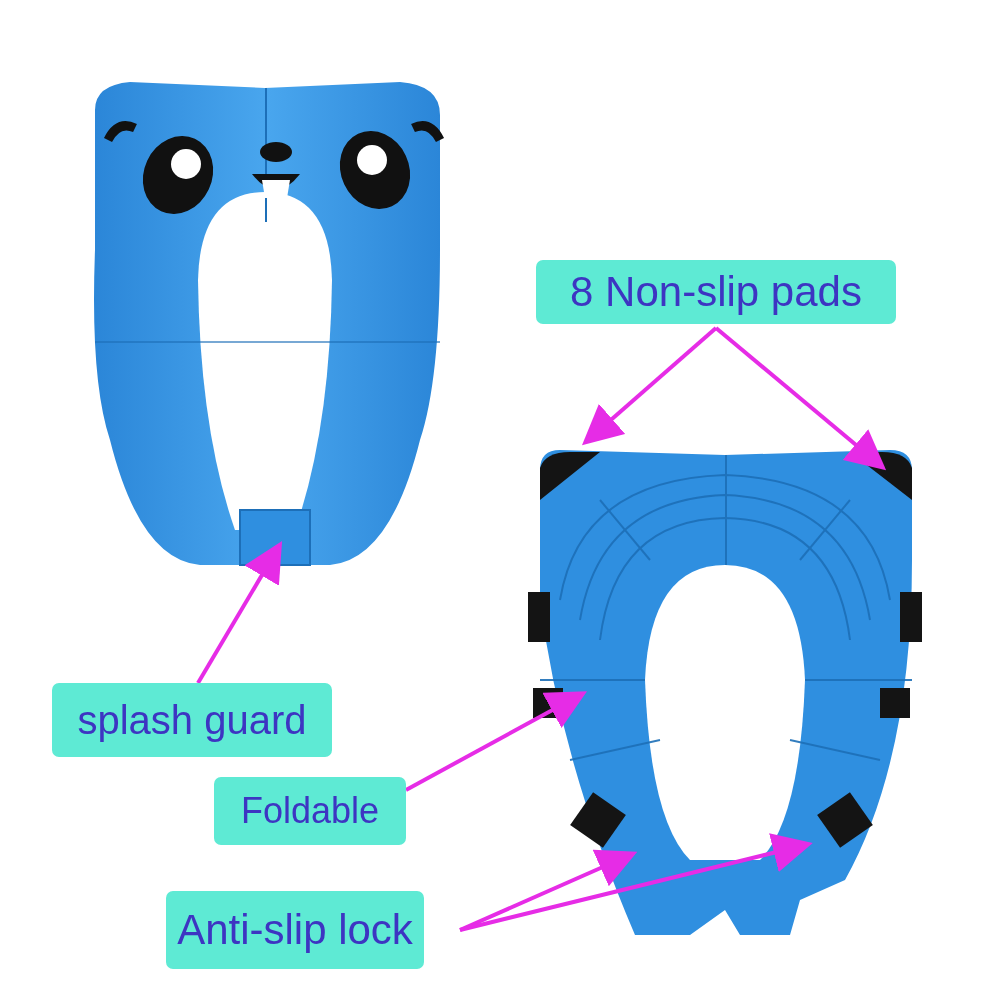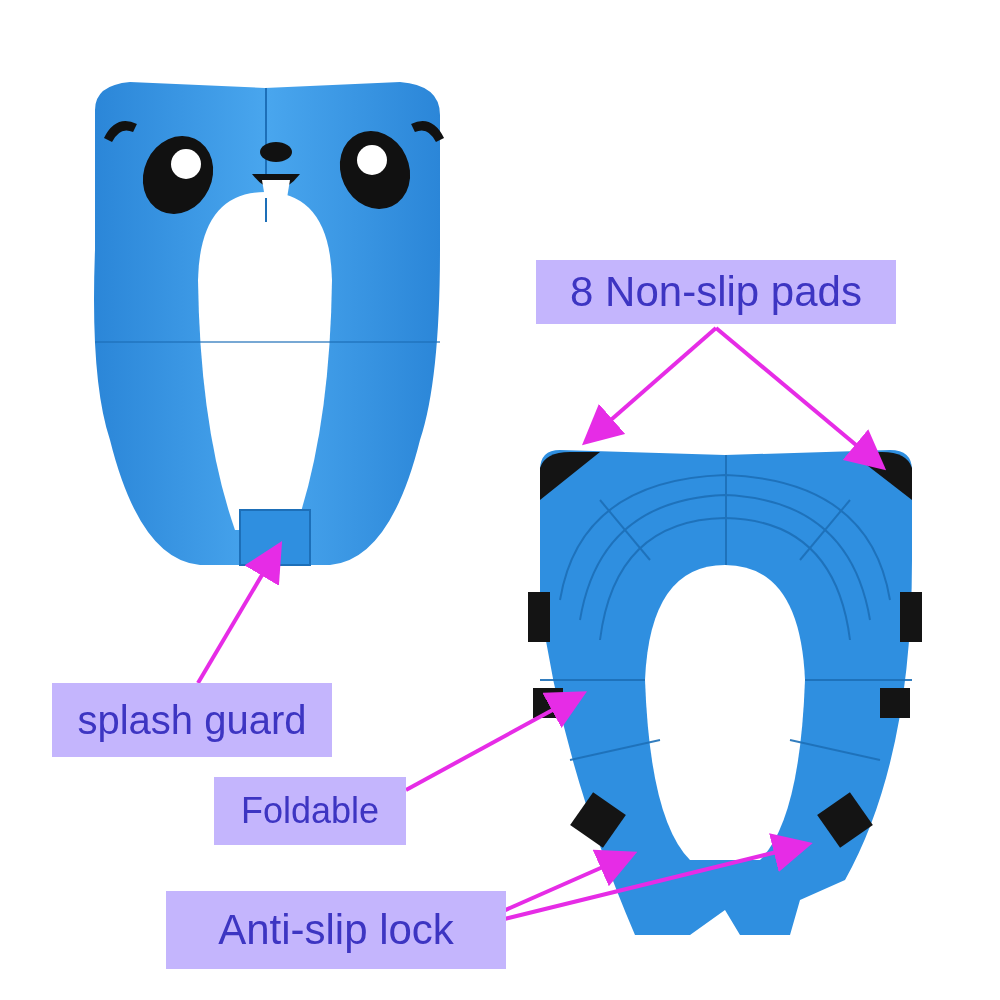"8 Non-slip pads" .label { background: #c4b5fd -> #5eead4; border-radius: none -> 7px }
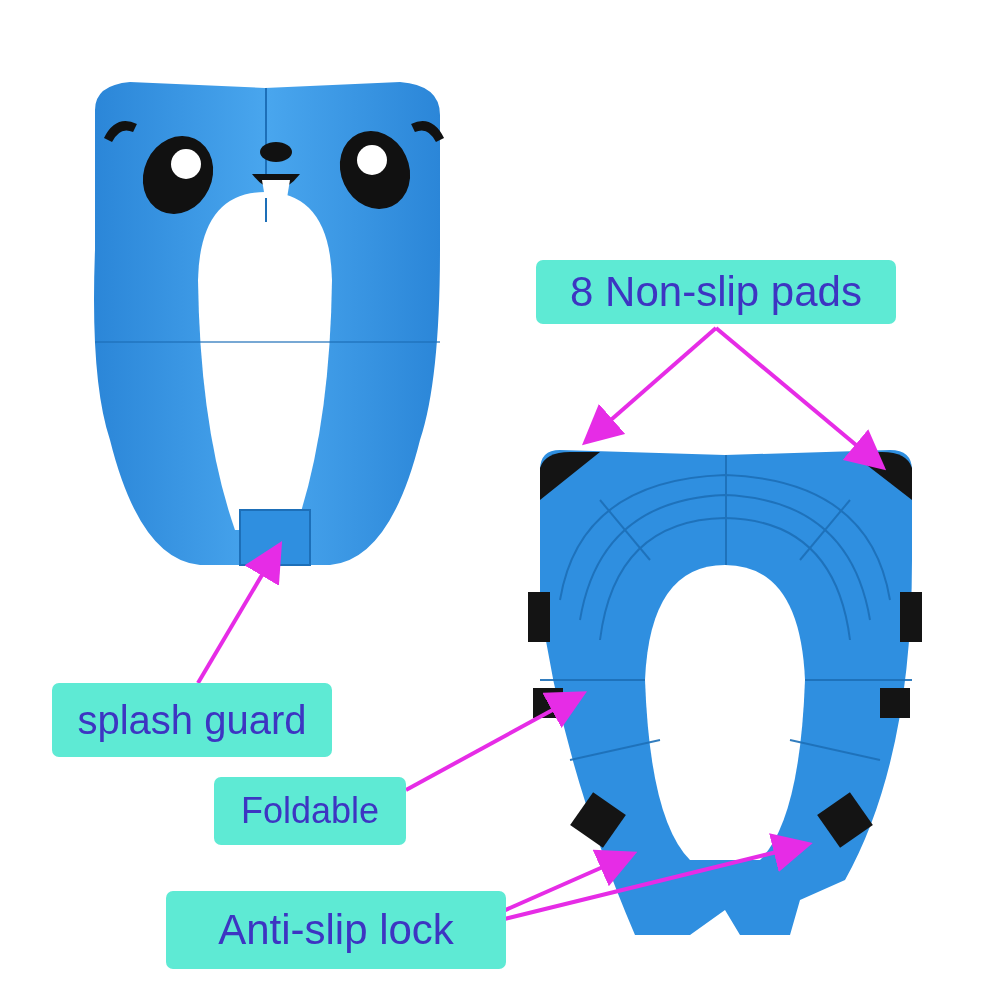"Anti-slip lock" #lbl-lock { width: 340px -> 258px }
